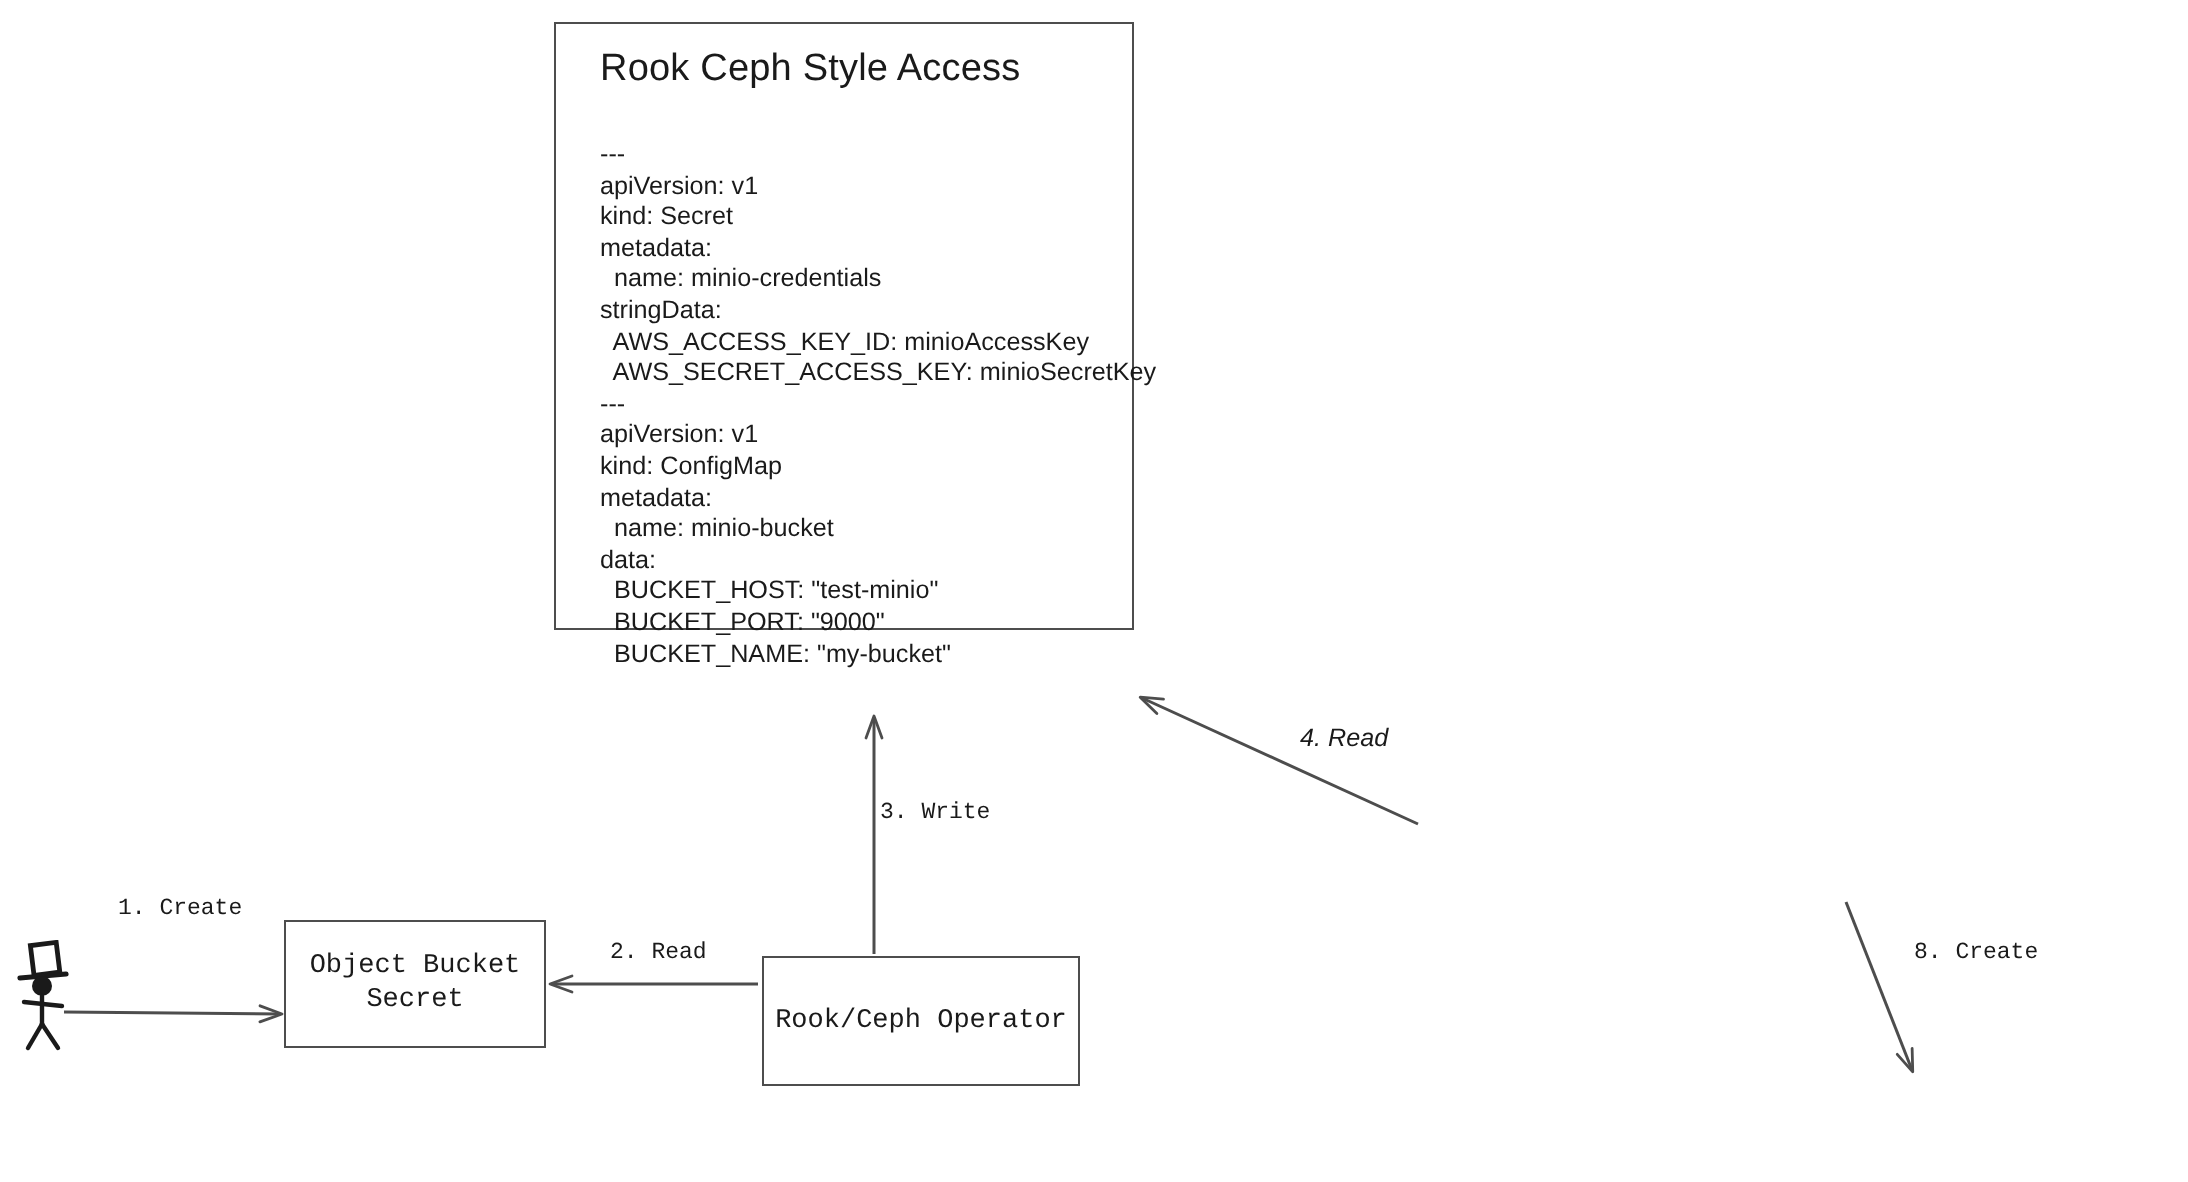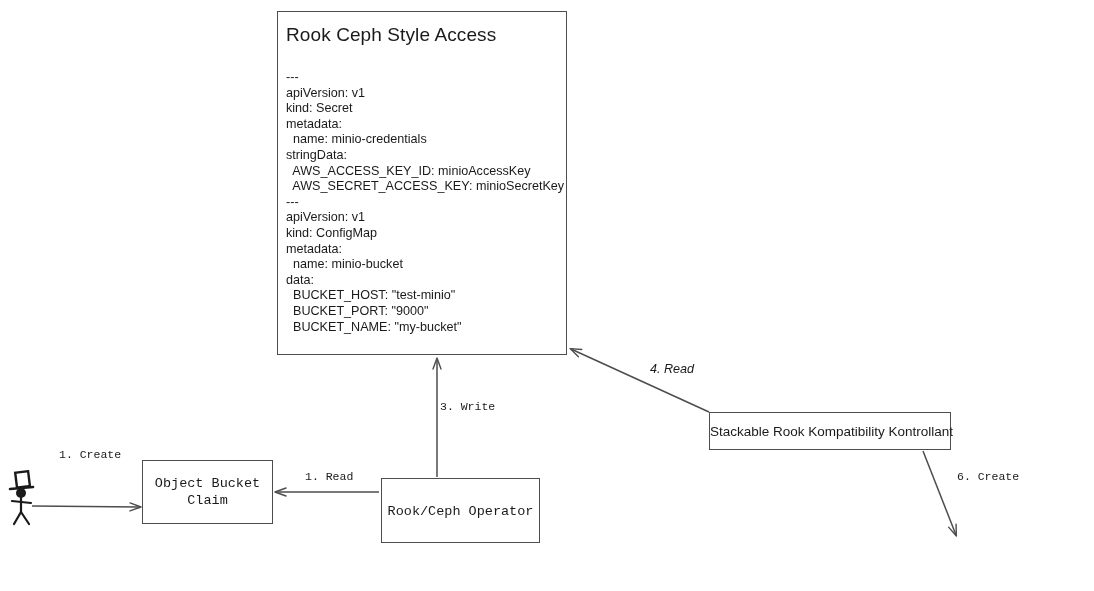"Rook Ceph Style Access" #yaml-box { height: 344px -> 304px; padding: 12px 10px 0 8px -> 12px 10px 0 22px }
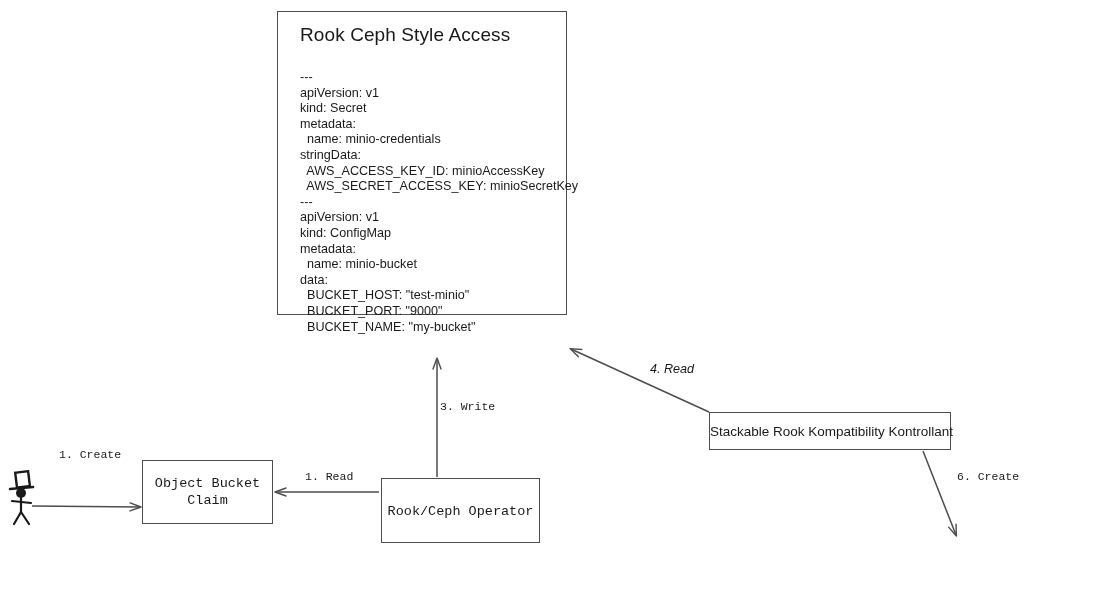"Stackable Rook Kompatibility Kontrollant" div.box { html: <div> <div>Stackable Rook Kompatibility Kontrollant</div> </div> -> none }
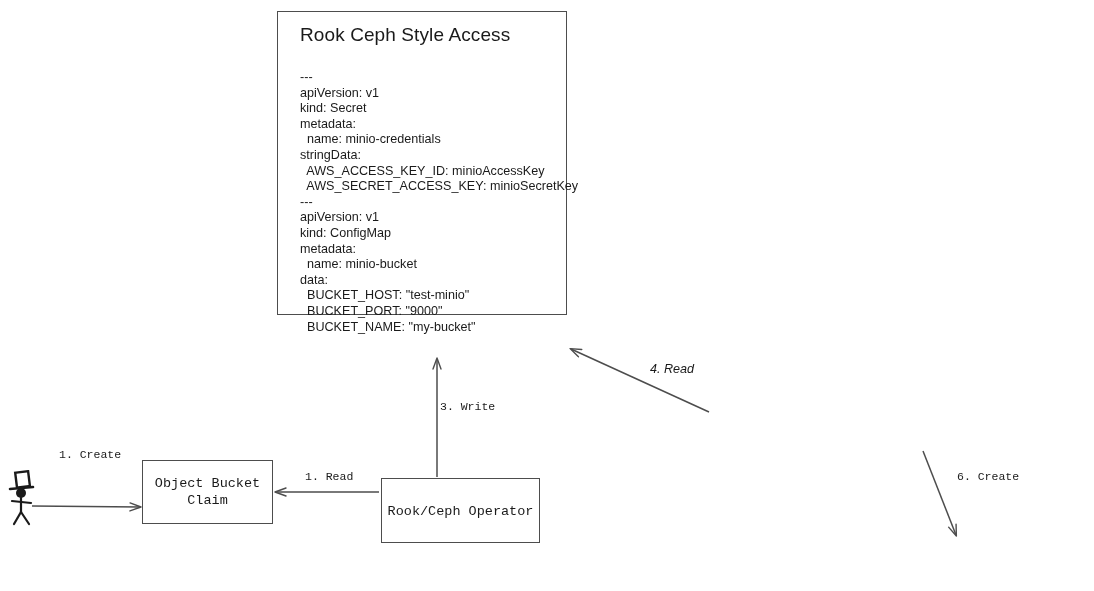"Object Bucket" div.mono-box-label { text: Claim -> Secret }
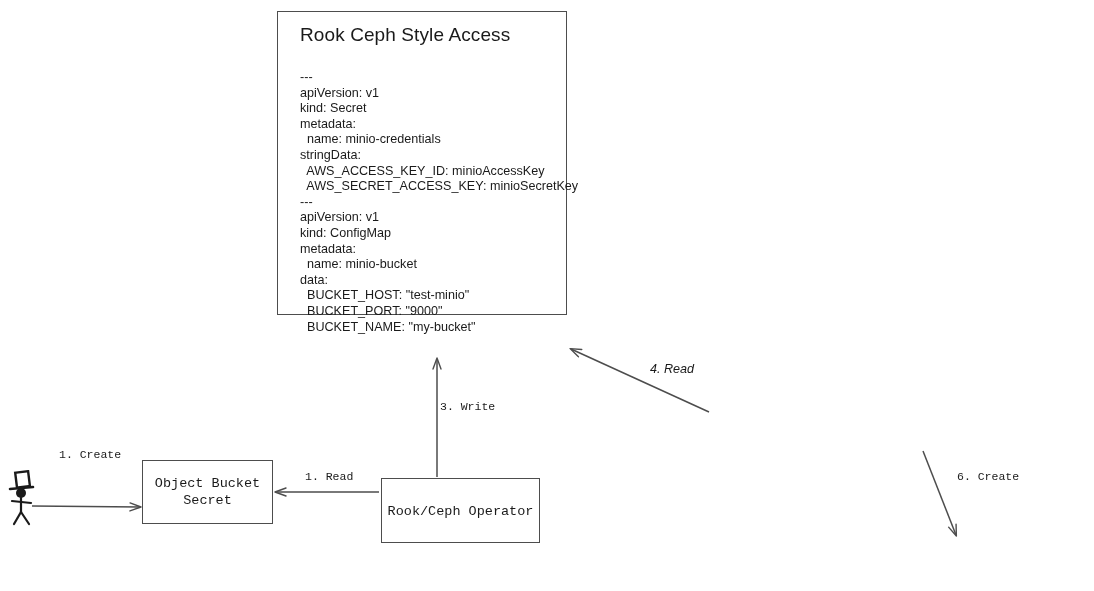"1. Read" div.arrow-label { text: 1 -> 2 }
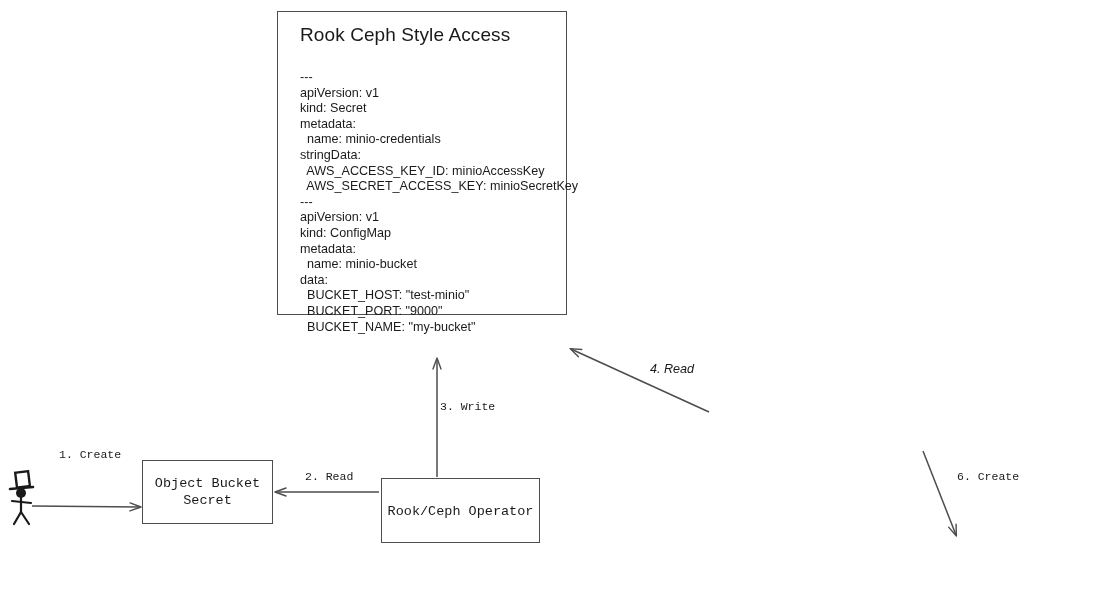"6. Create" div.arrow-label { text: 6 -> 8 }
